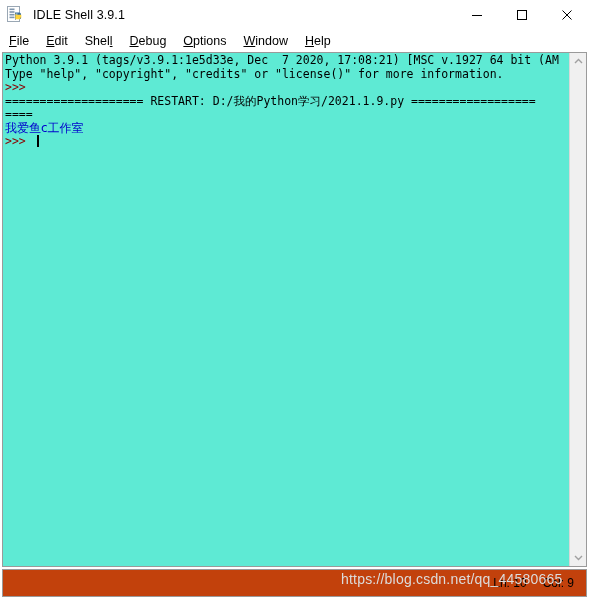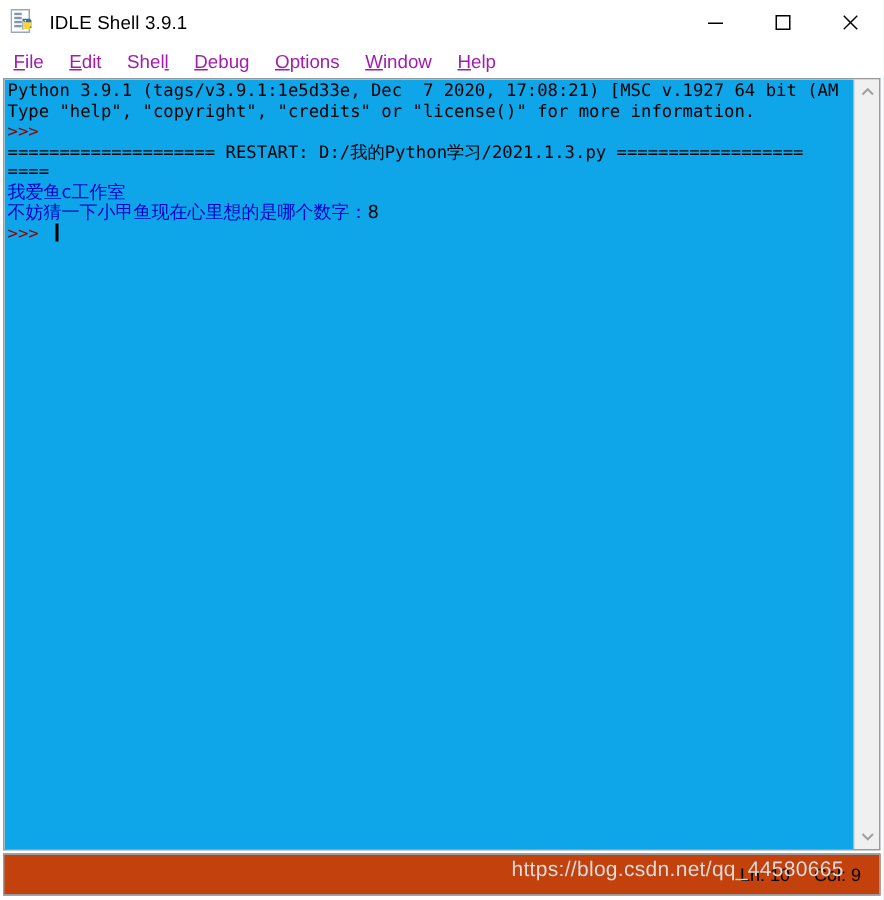"File" .menu-item { color: #a21caf -> #000000 }
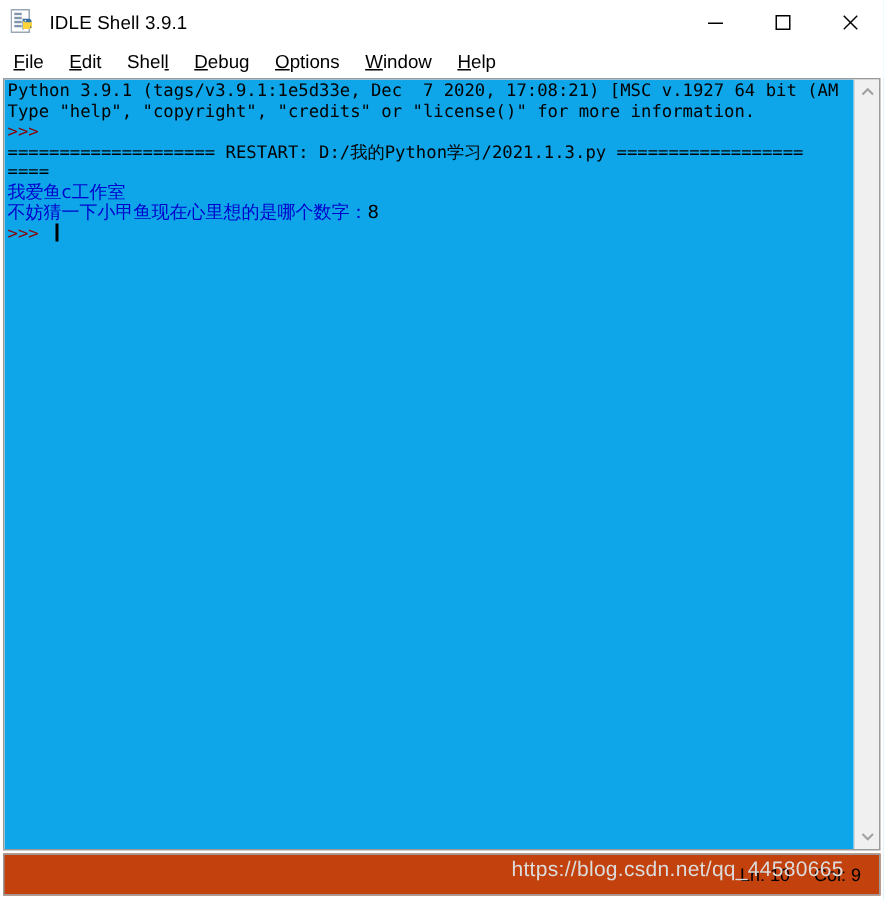"Python 3.9.1 (tags/v3.9.1:1e5d33e, Dec 7" #console { background: #0ea5e9 -> #5eead4 }
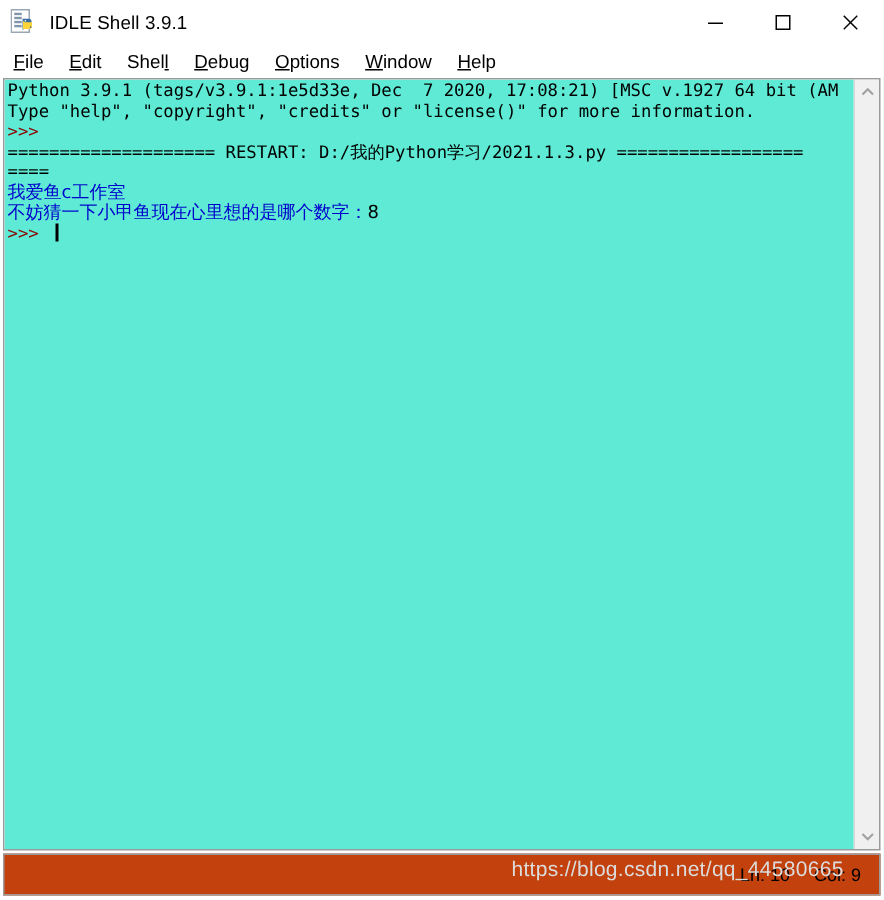"==================== RESTART:" div.line { text: /2021.1.3.py -> /2021.1.9.py }
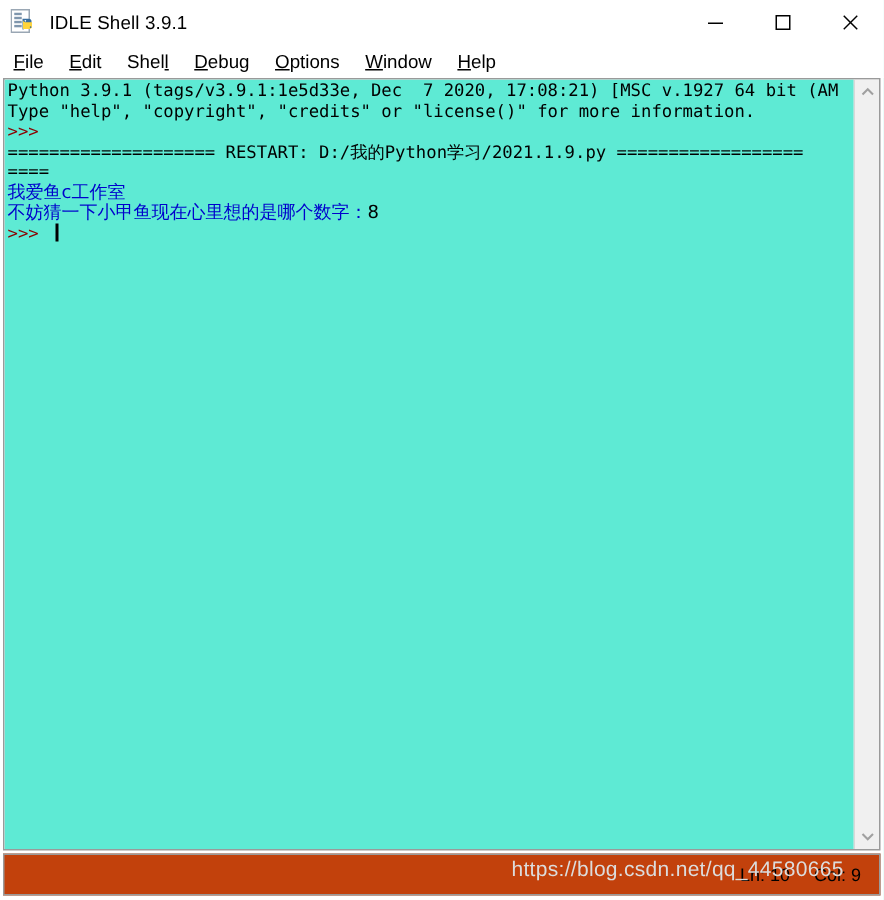"不妨猜一下小甲鱼现在心里想的是哪个数字：8" div.cjk { html: <div><span>不妨猜一下小甲鱼现在心里想的是哪个数字：</span><span>8</span></div> -> none }
